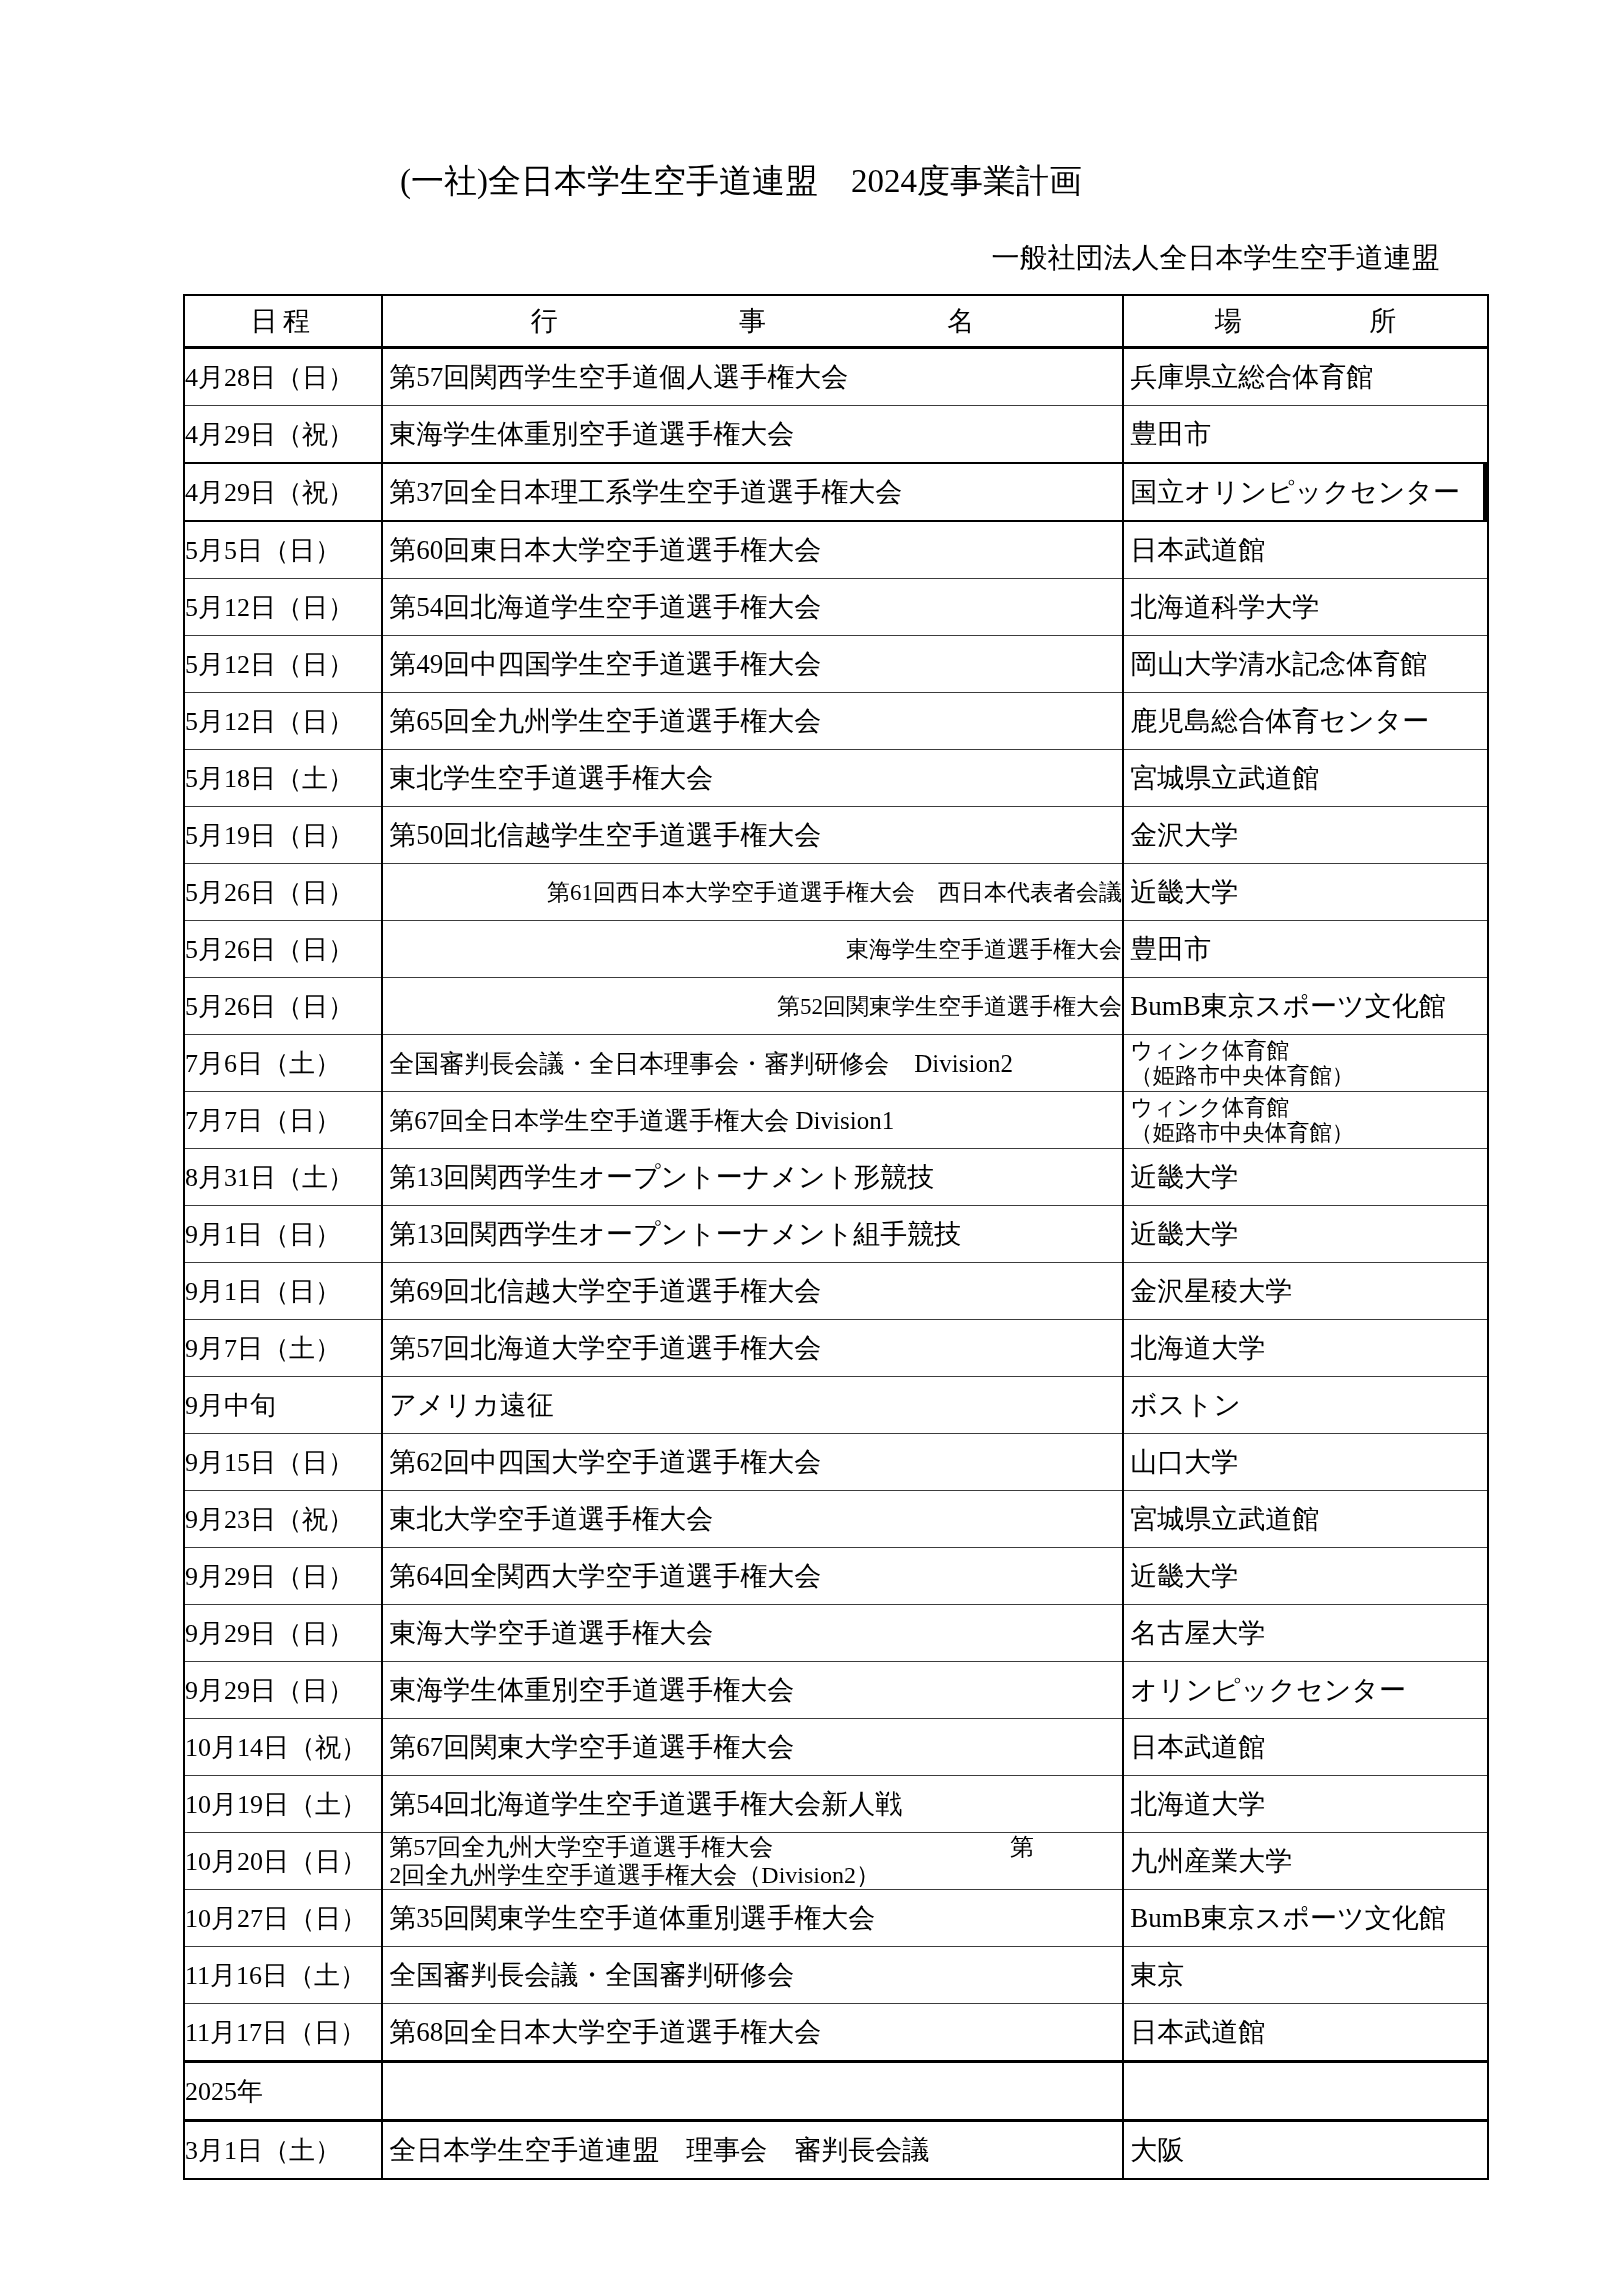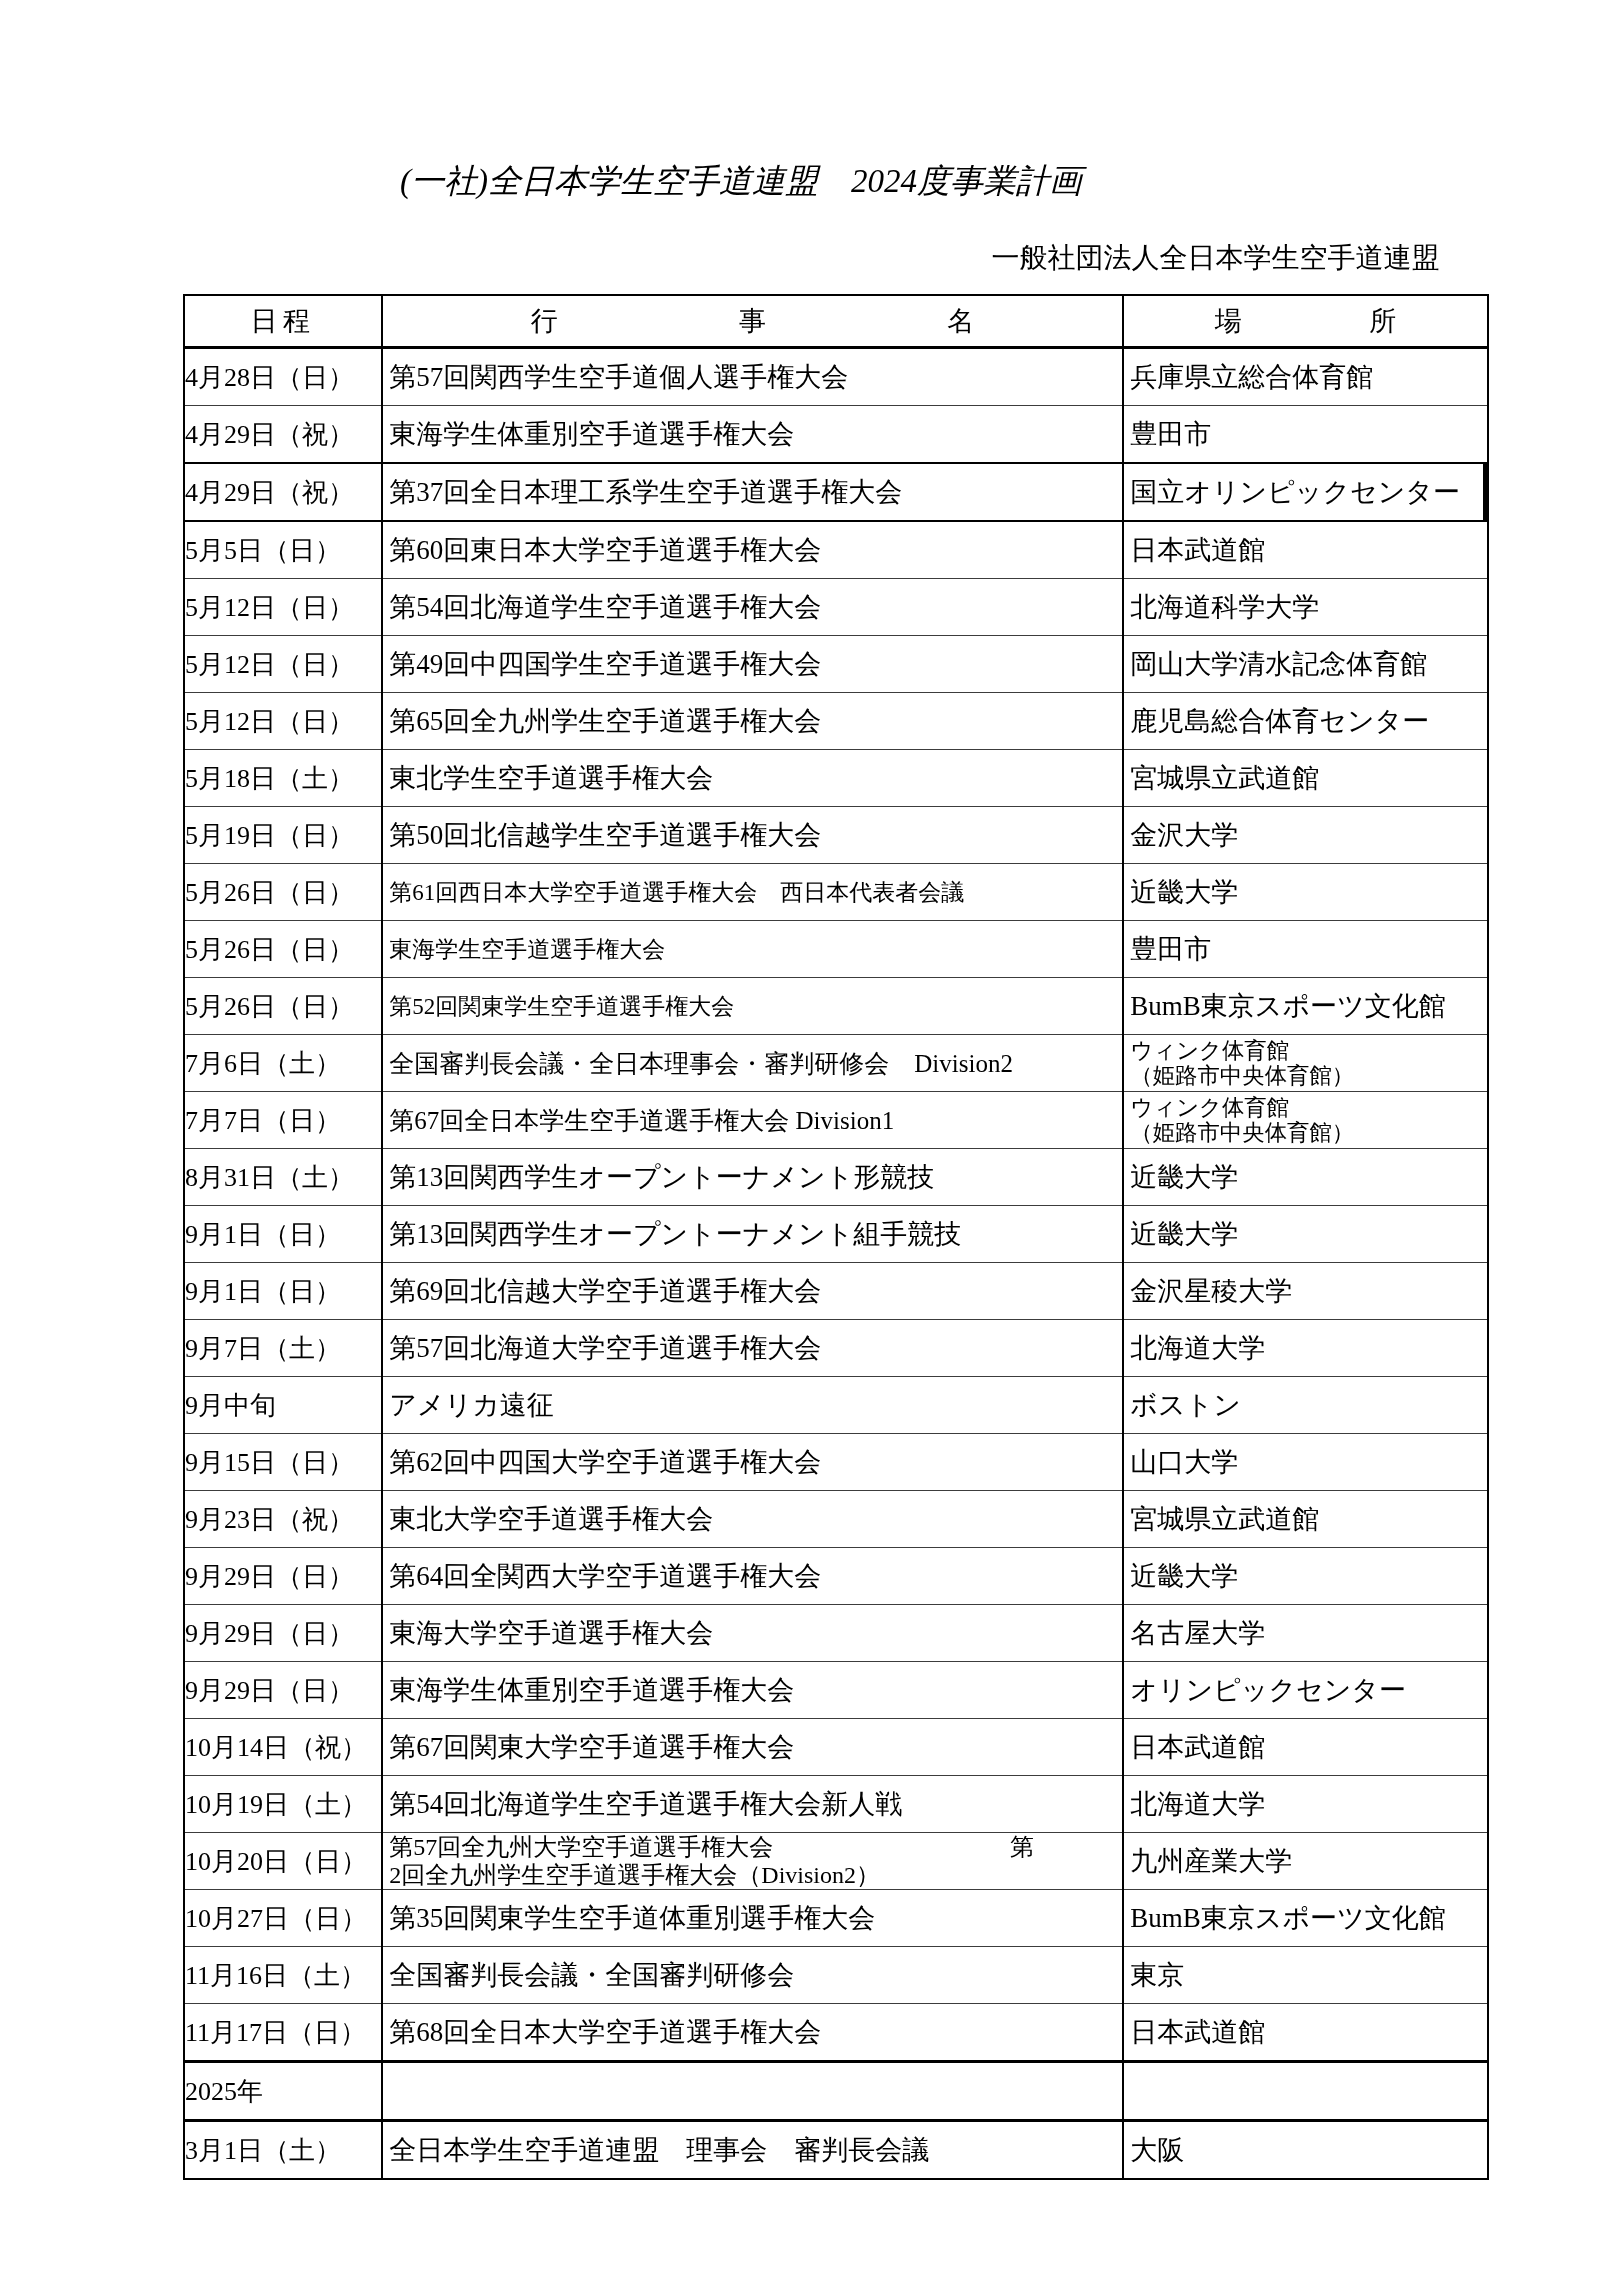"(一社)全日本学生空手道連盟 2024度事業計画" .page-title { font-style: italic -> none }
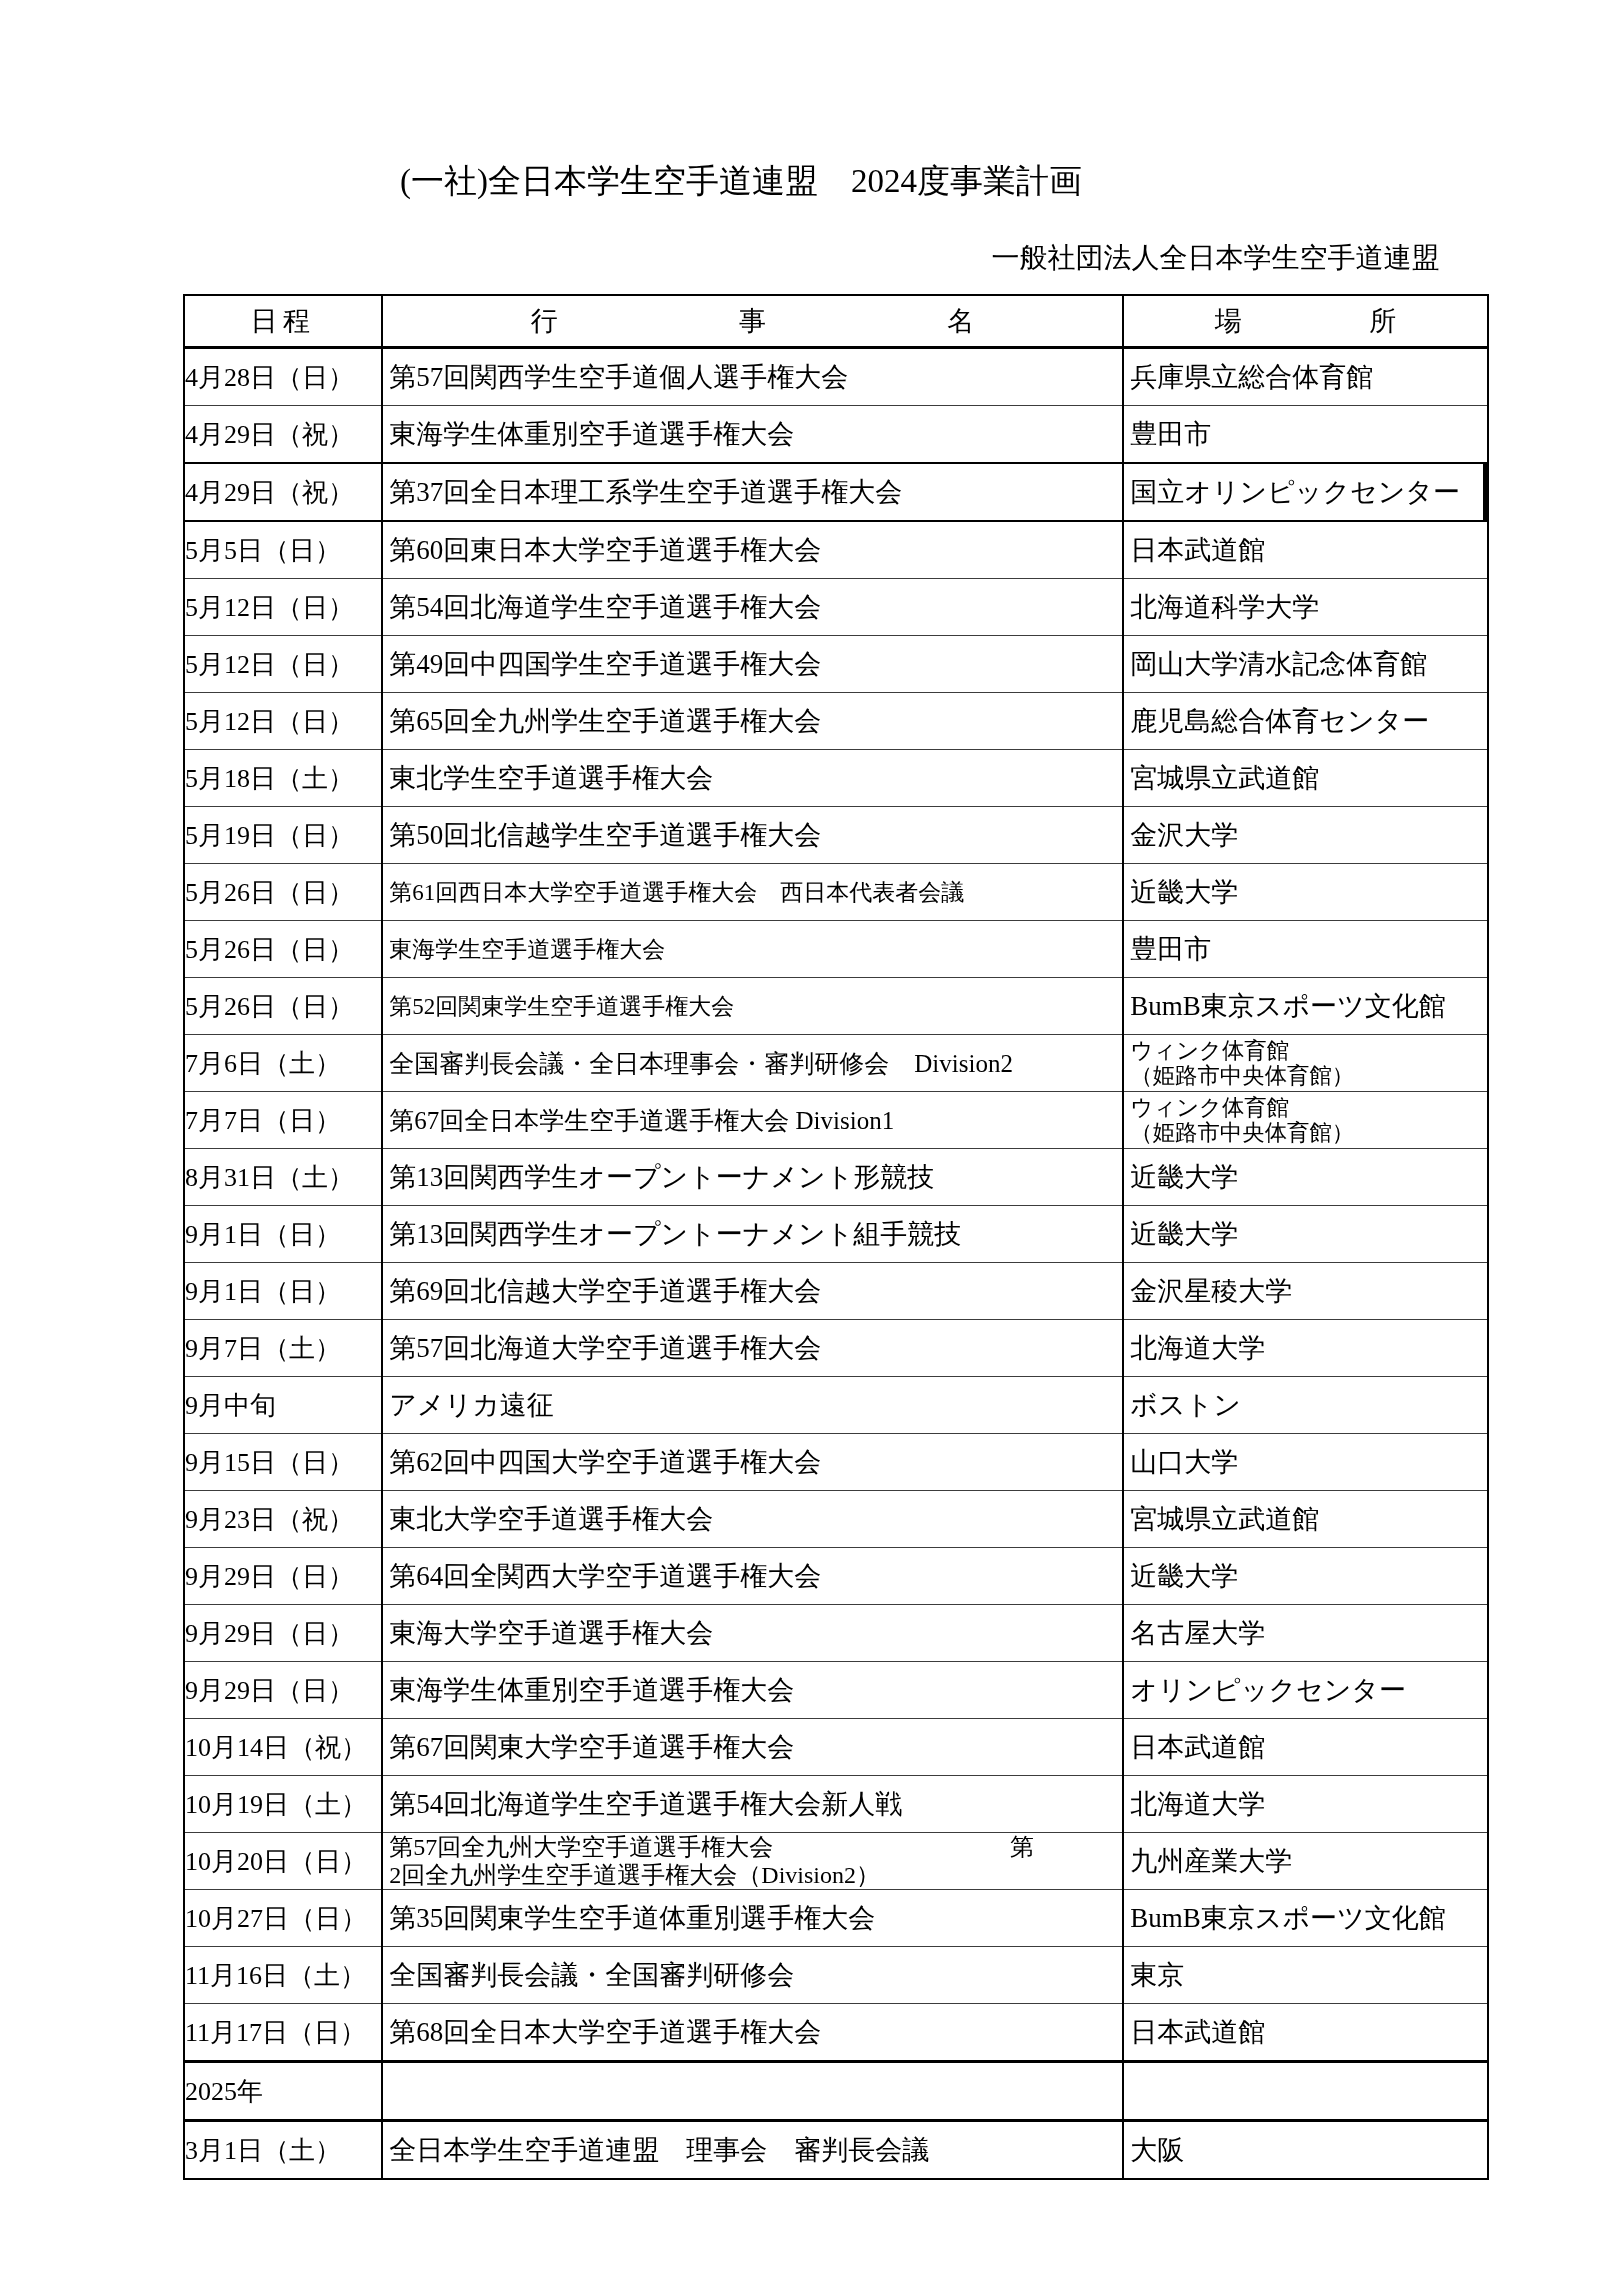"第61回西日本大学空手道選手権大会 西日本代表者会議" tr.sm td.c-event { text-align: none -> right }
